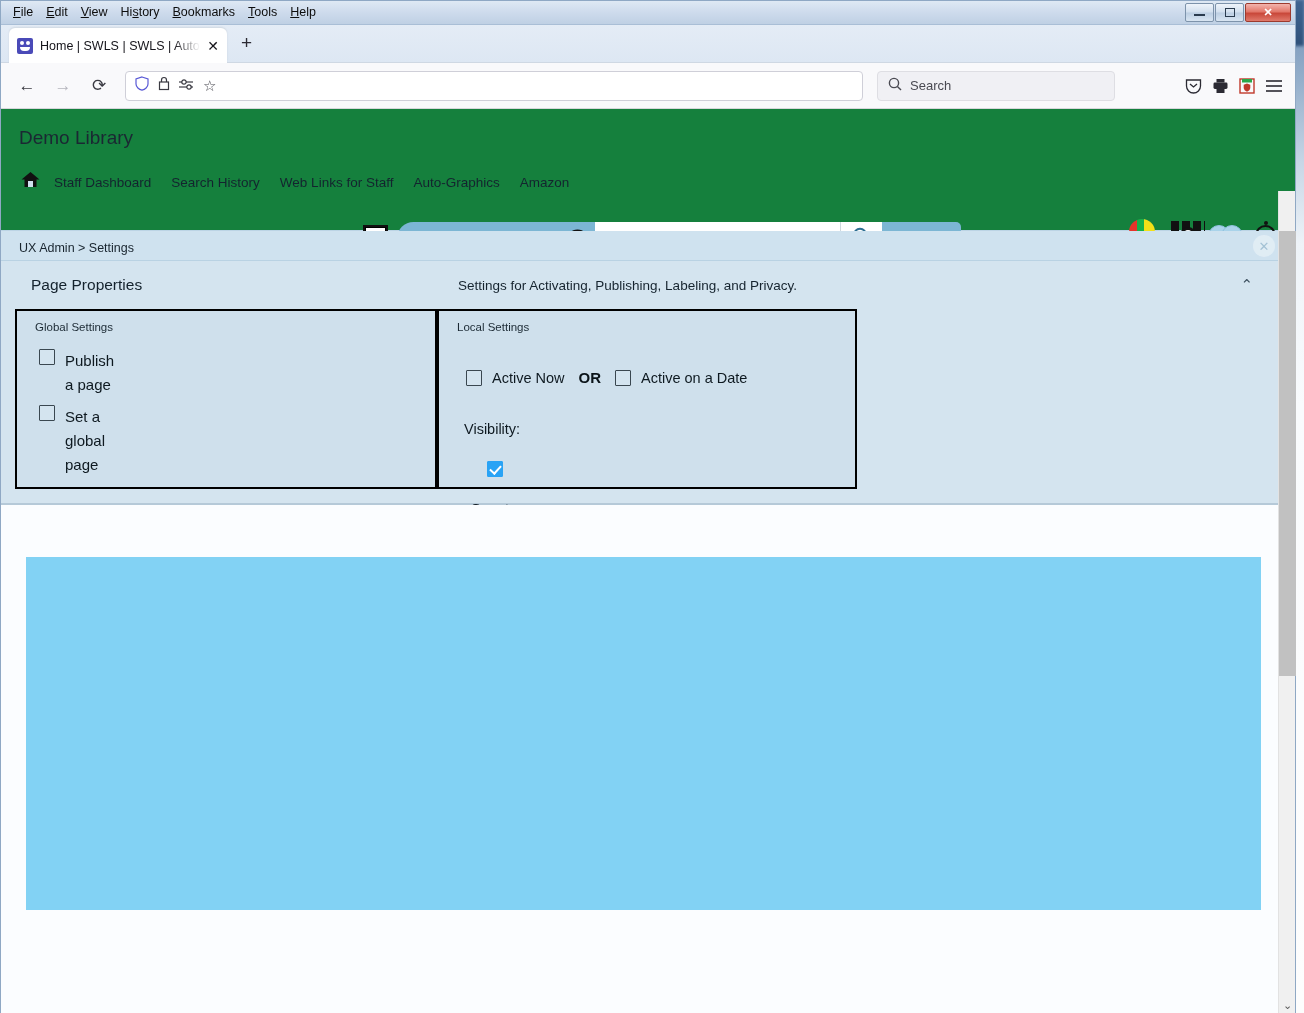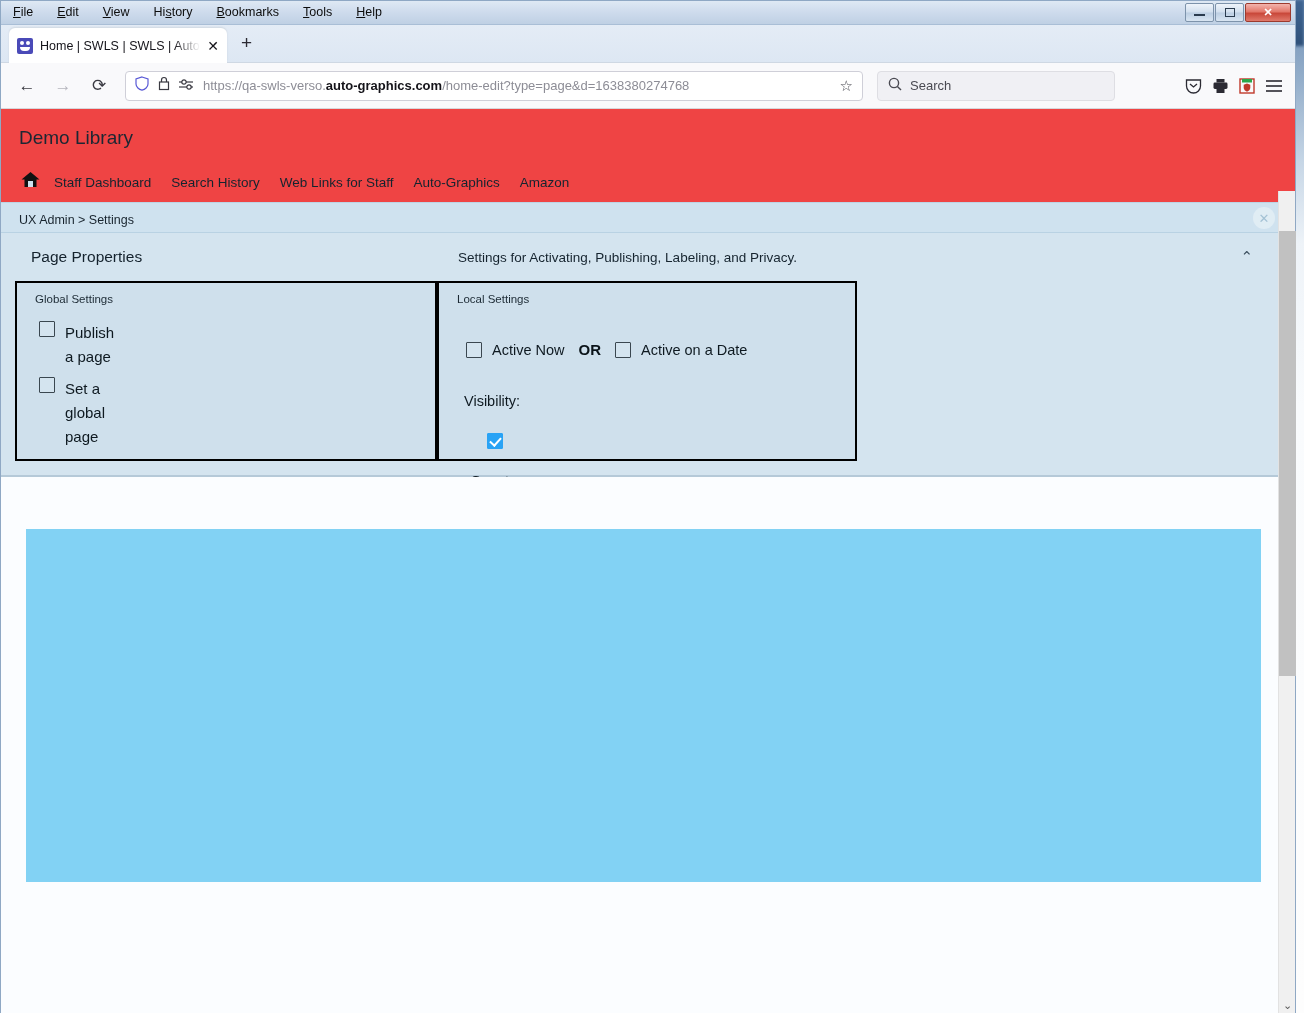"File" .menubar { gap: 12px -> 1px }
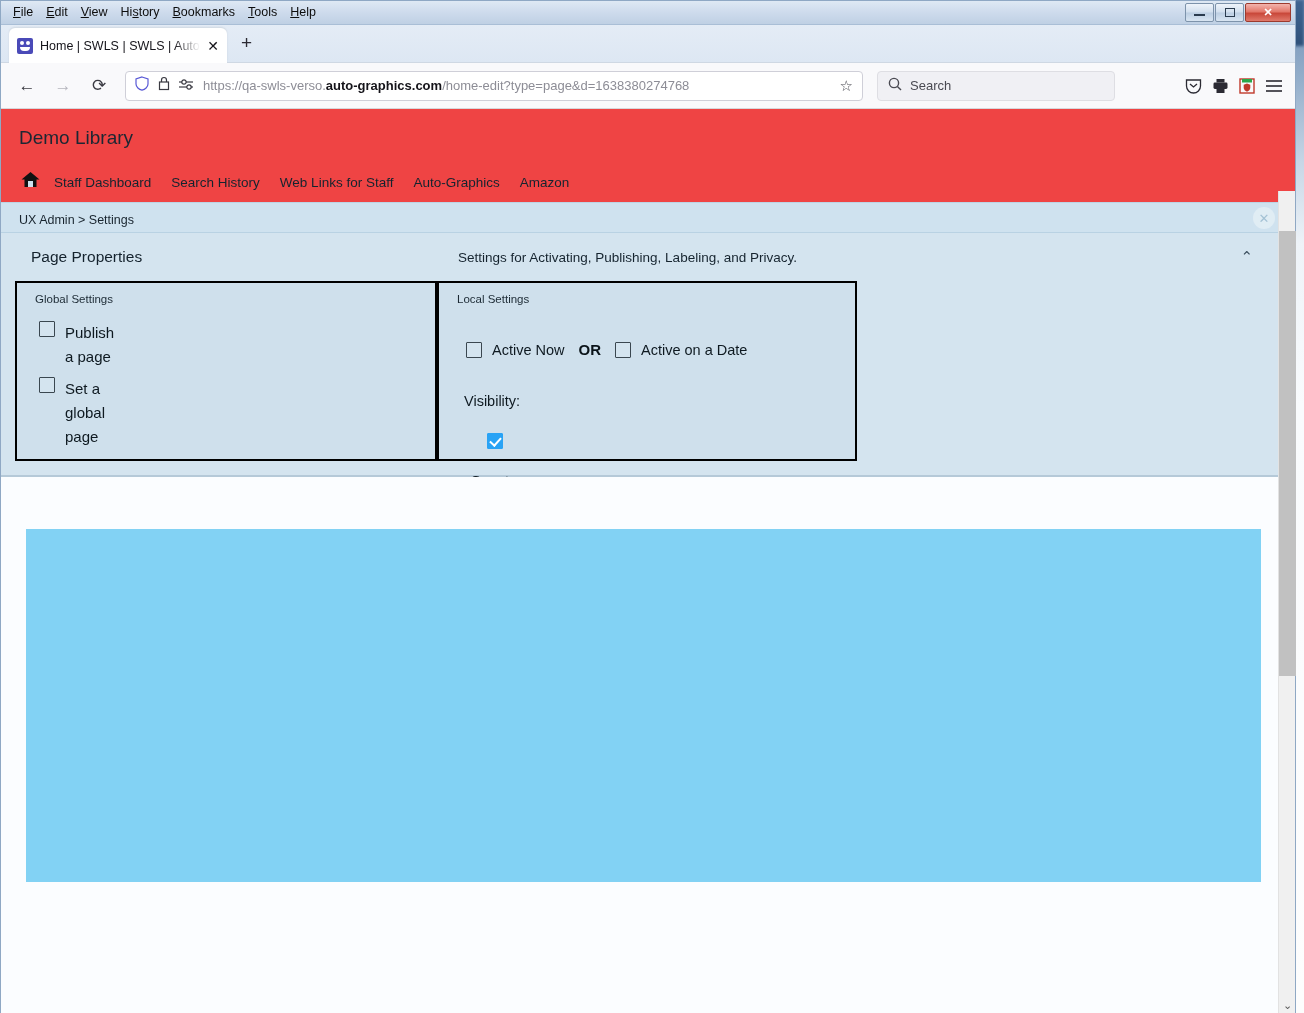"https://qa-swls-verso.auto-graphics.com/" span.url-text { html: <span><span>https://qa-swls-verso.</span><b>auto-graphics.com</b><span>/home-edit?type=page&amp;d=1638380274768</span></span> -> none }
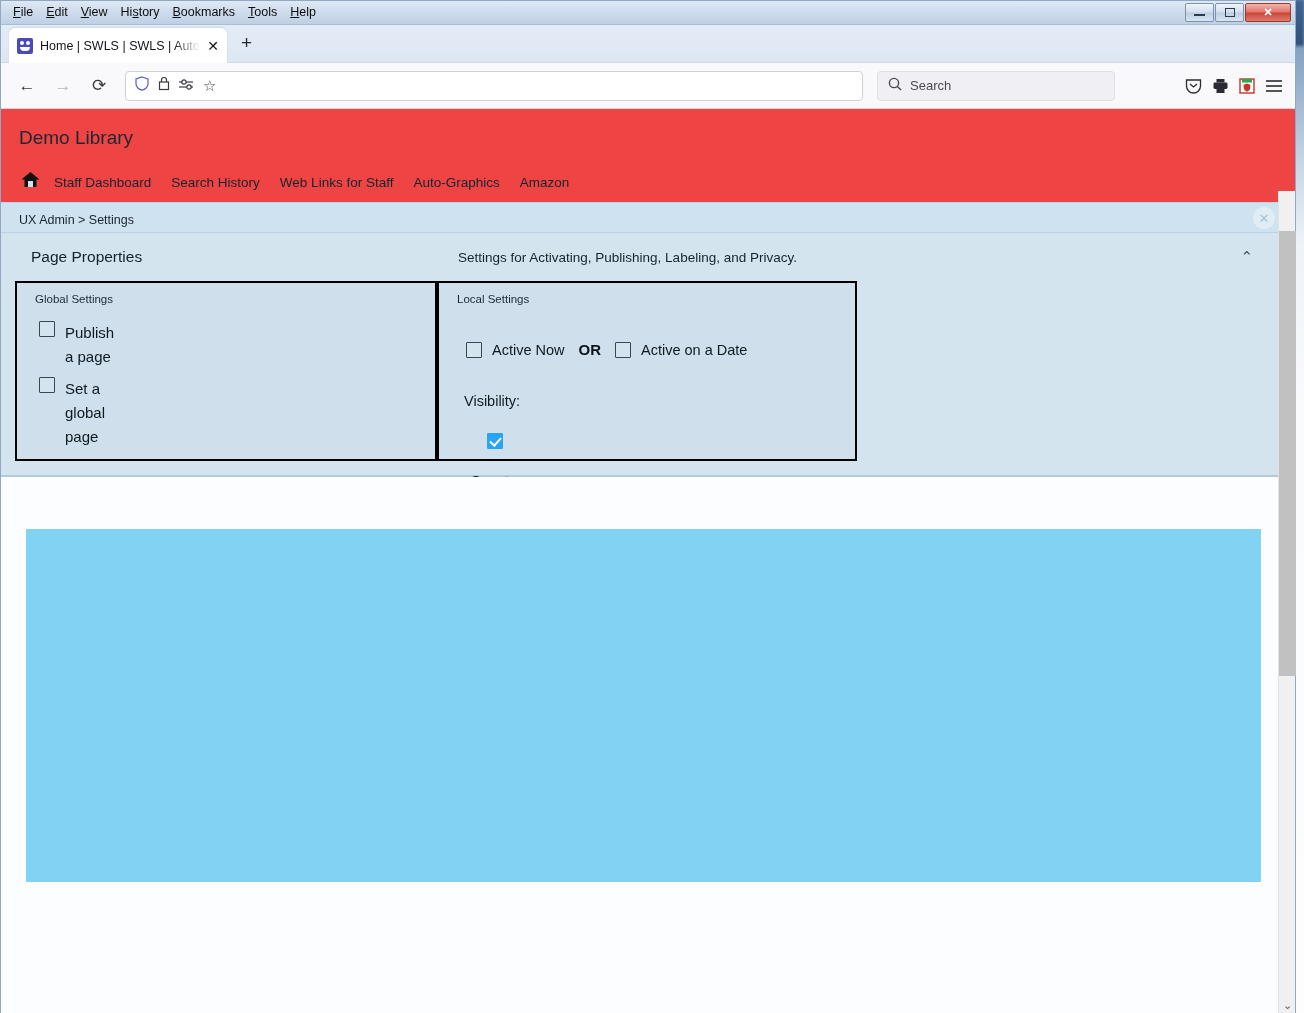"Demo Library" .site-header { background: #ef4444 -> #15803d; height: 94px -> 122px }
